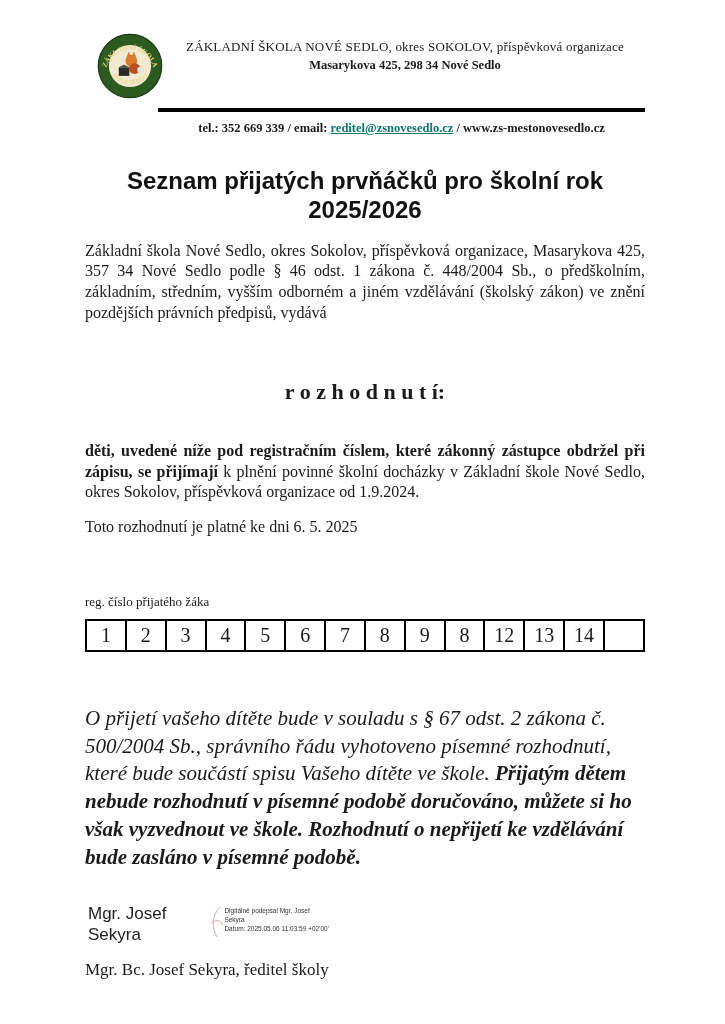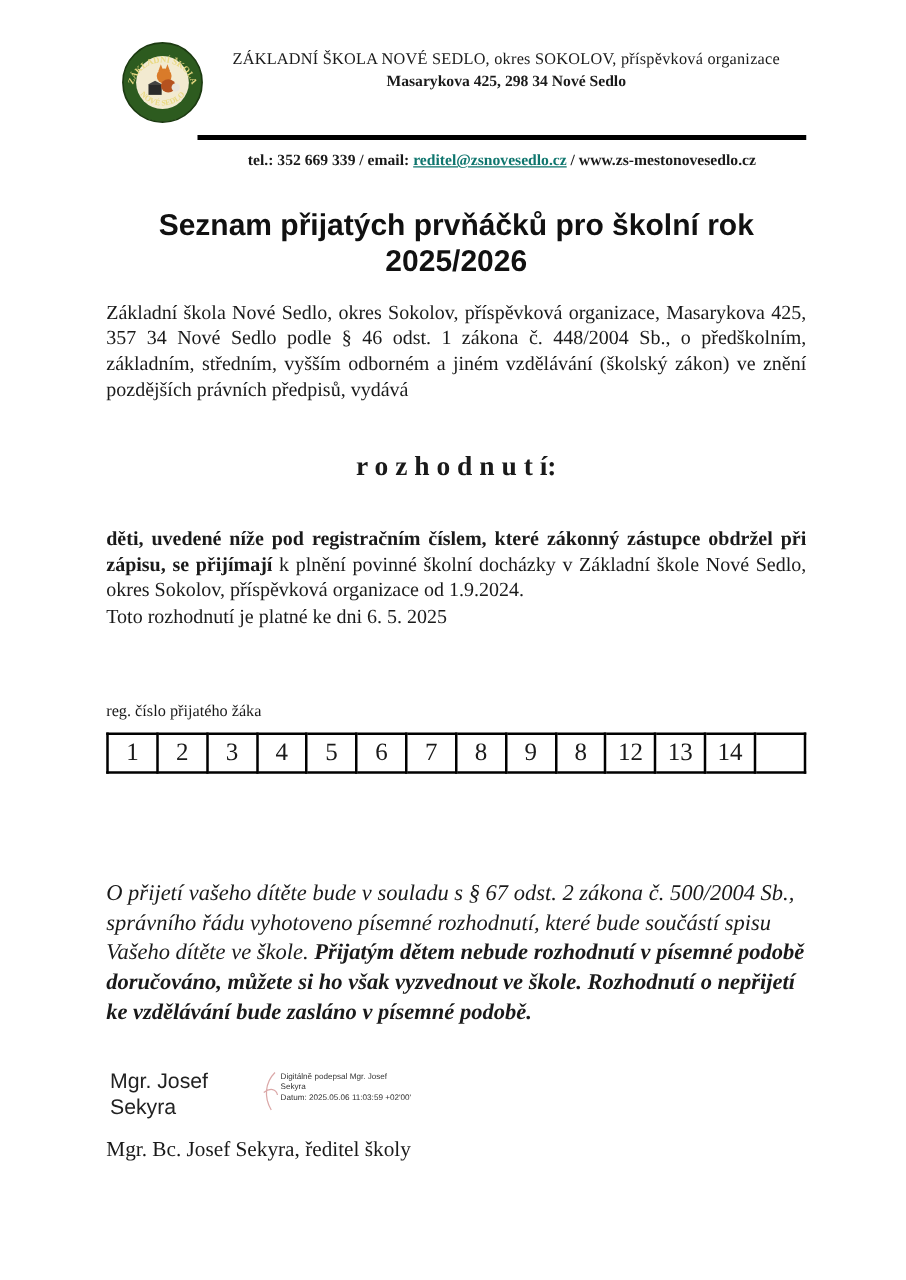"r o z h o" .decision-heading { margin-top: 36px -> 55px }
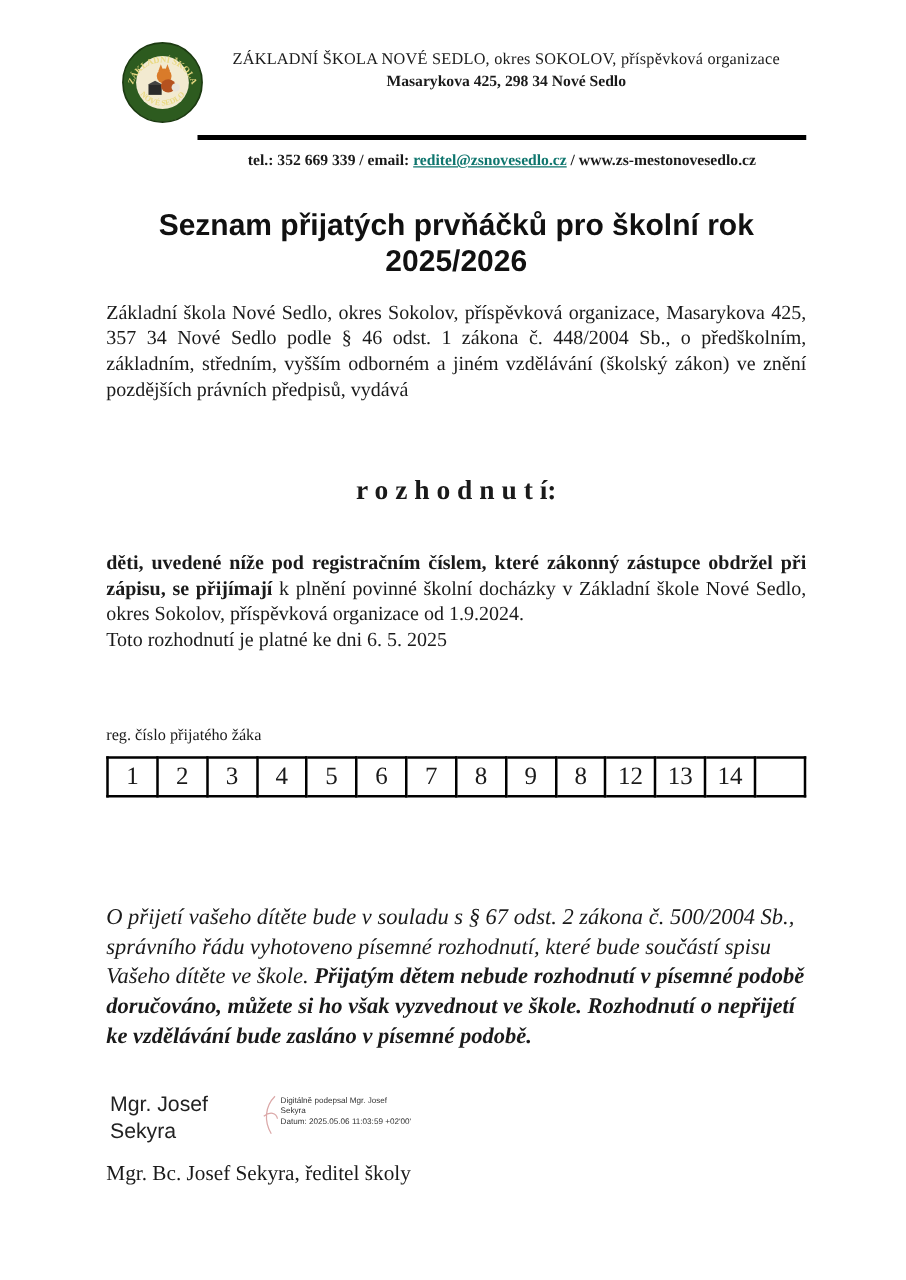"Toto rozhodnutí je platné ke" .validity-line { margin-top: none -> 14px }
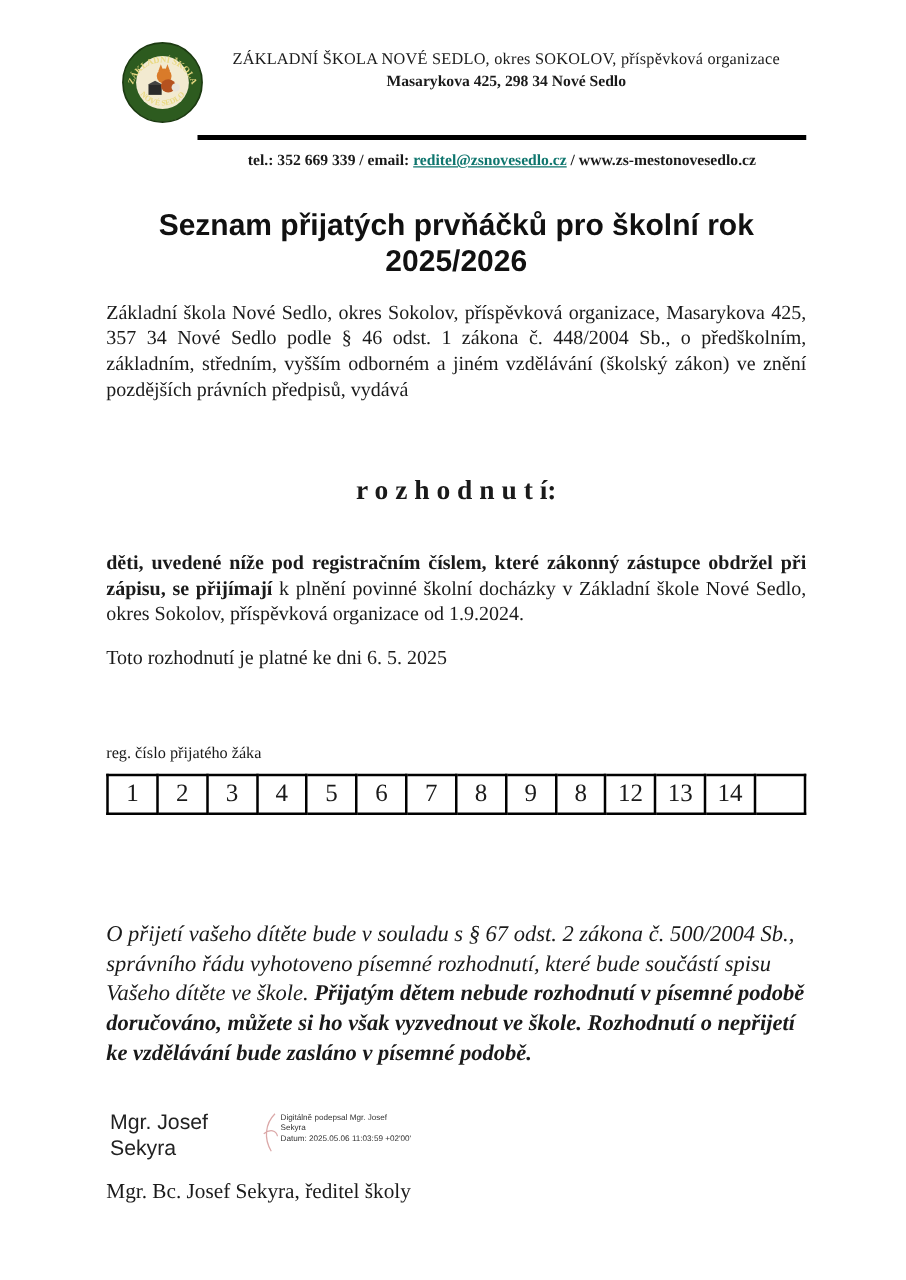"O přijetí vašeho dítěte bude" .notice-para { font-size: 18px -> 21px; margin-top: 84px -> 53px }
